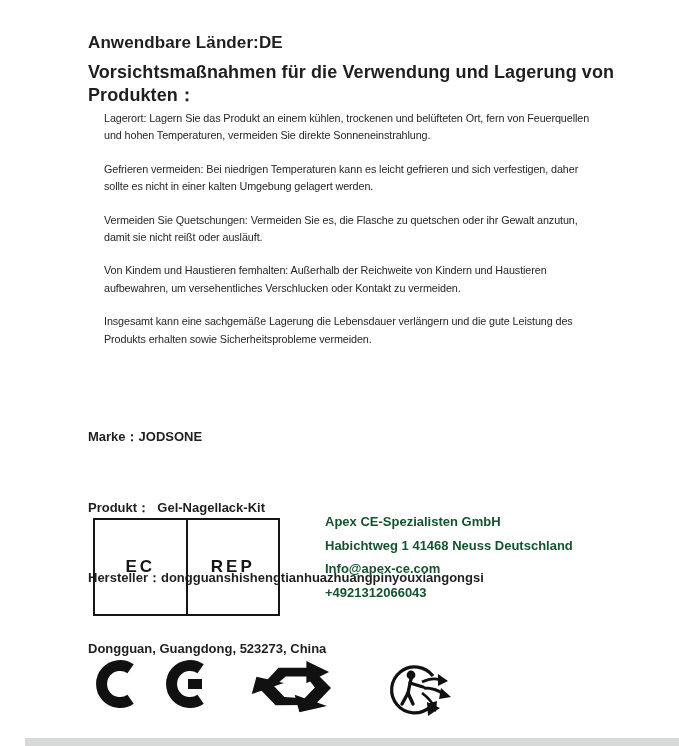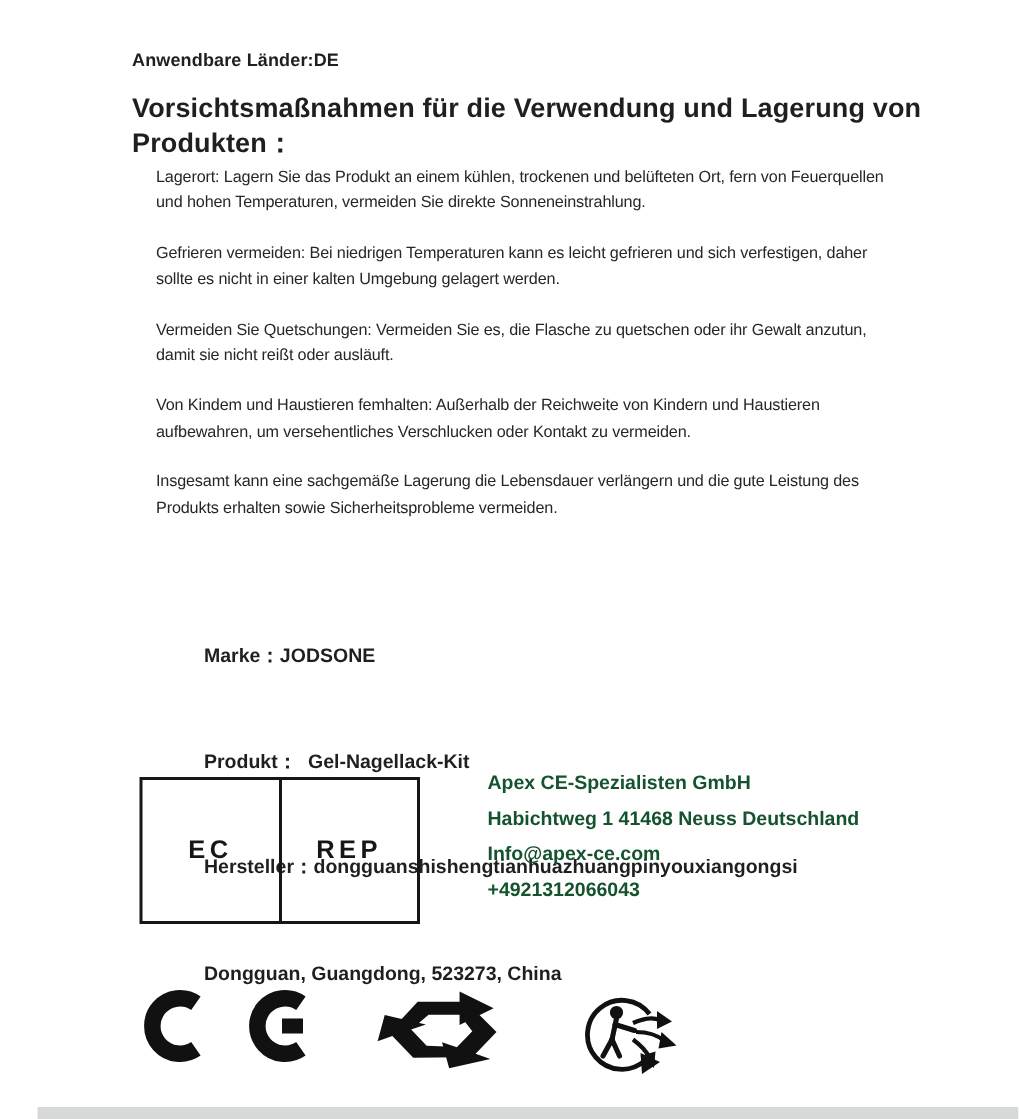"Anwendbare Länder:DE" .countries { font-size: 12px -> 17px }
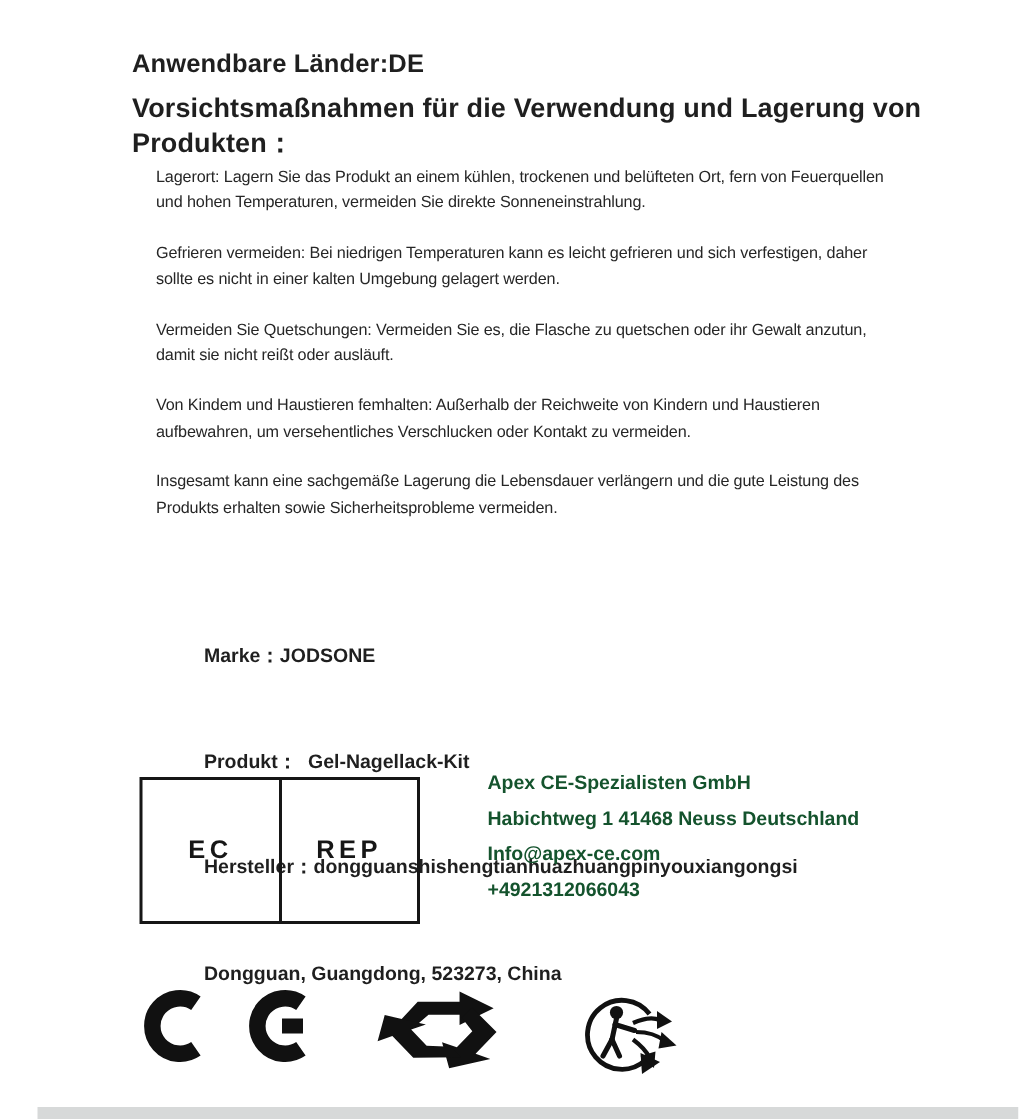"Marke：JODSONE" .product-info div { margin-left: 48px -> none }
